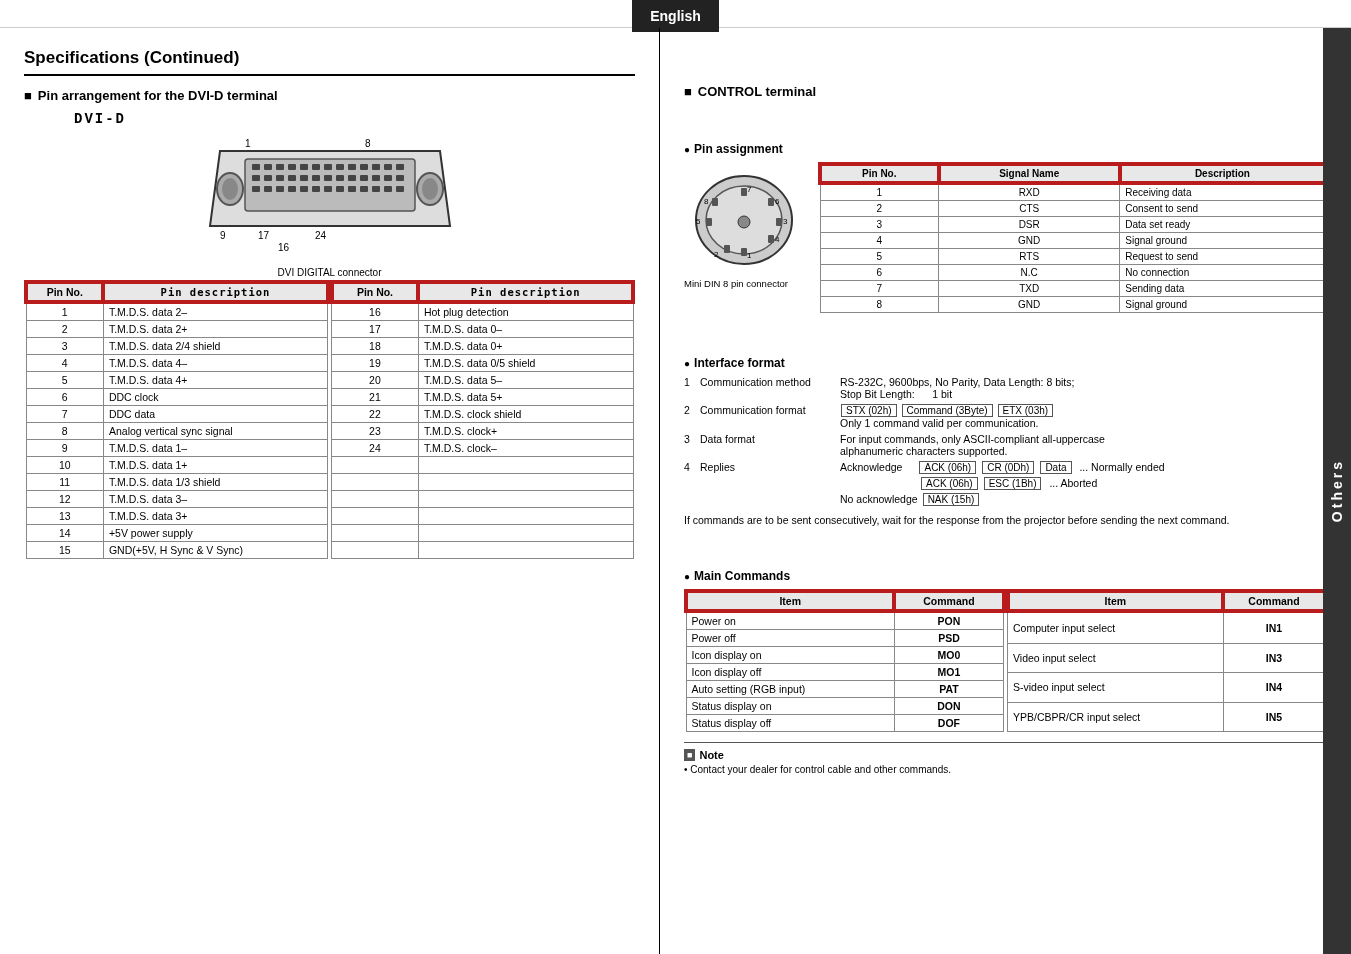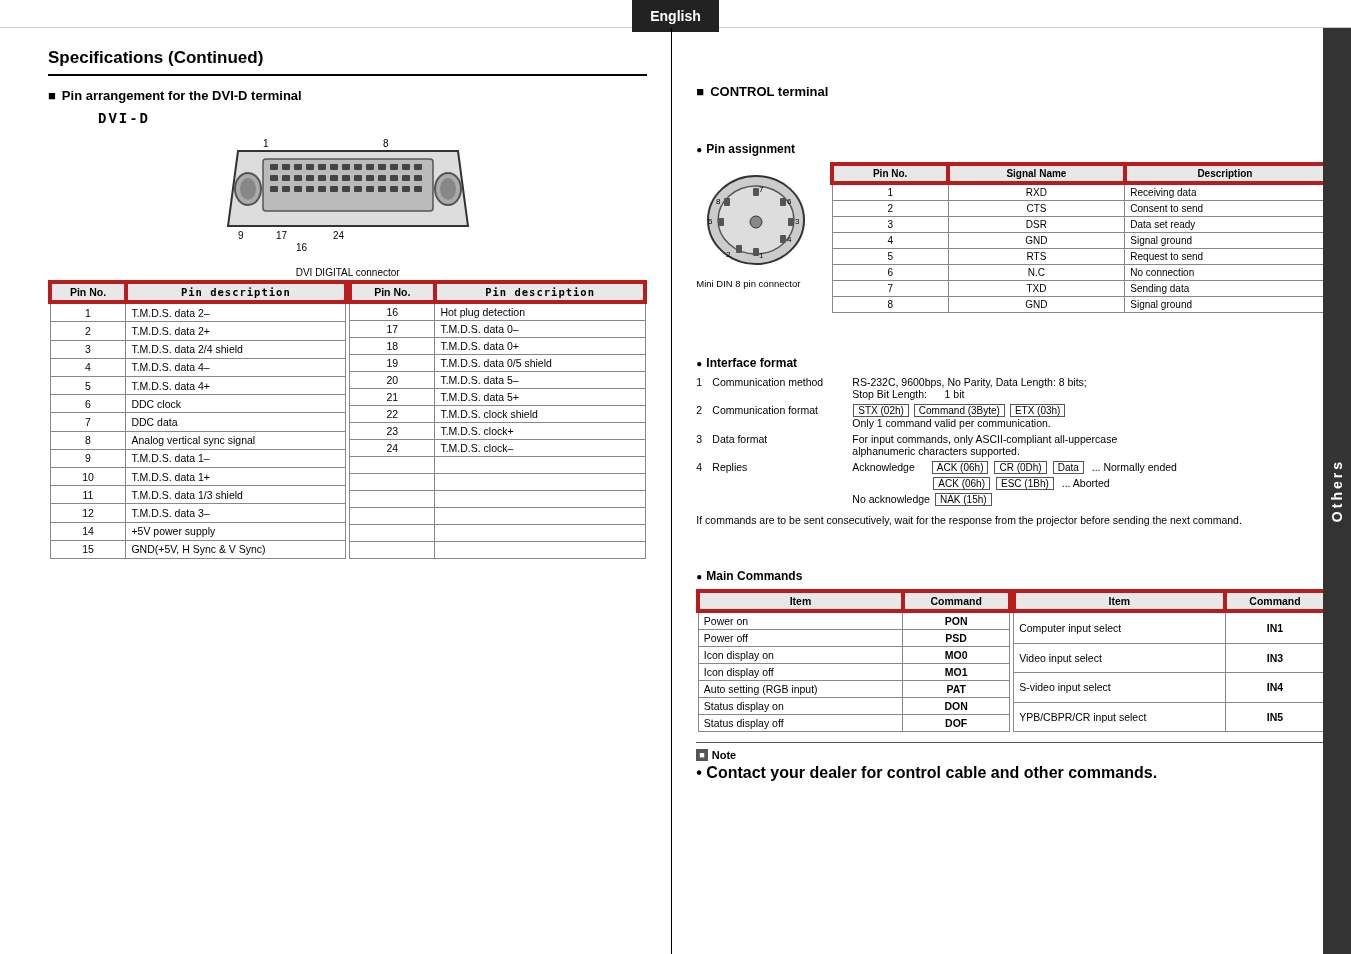"Specifications (Continued)" .page-wrapper { padding-left: 24px -> none }
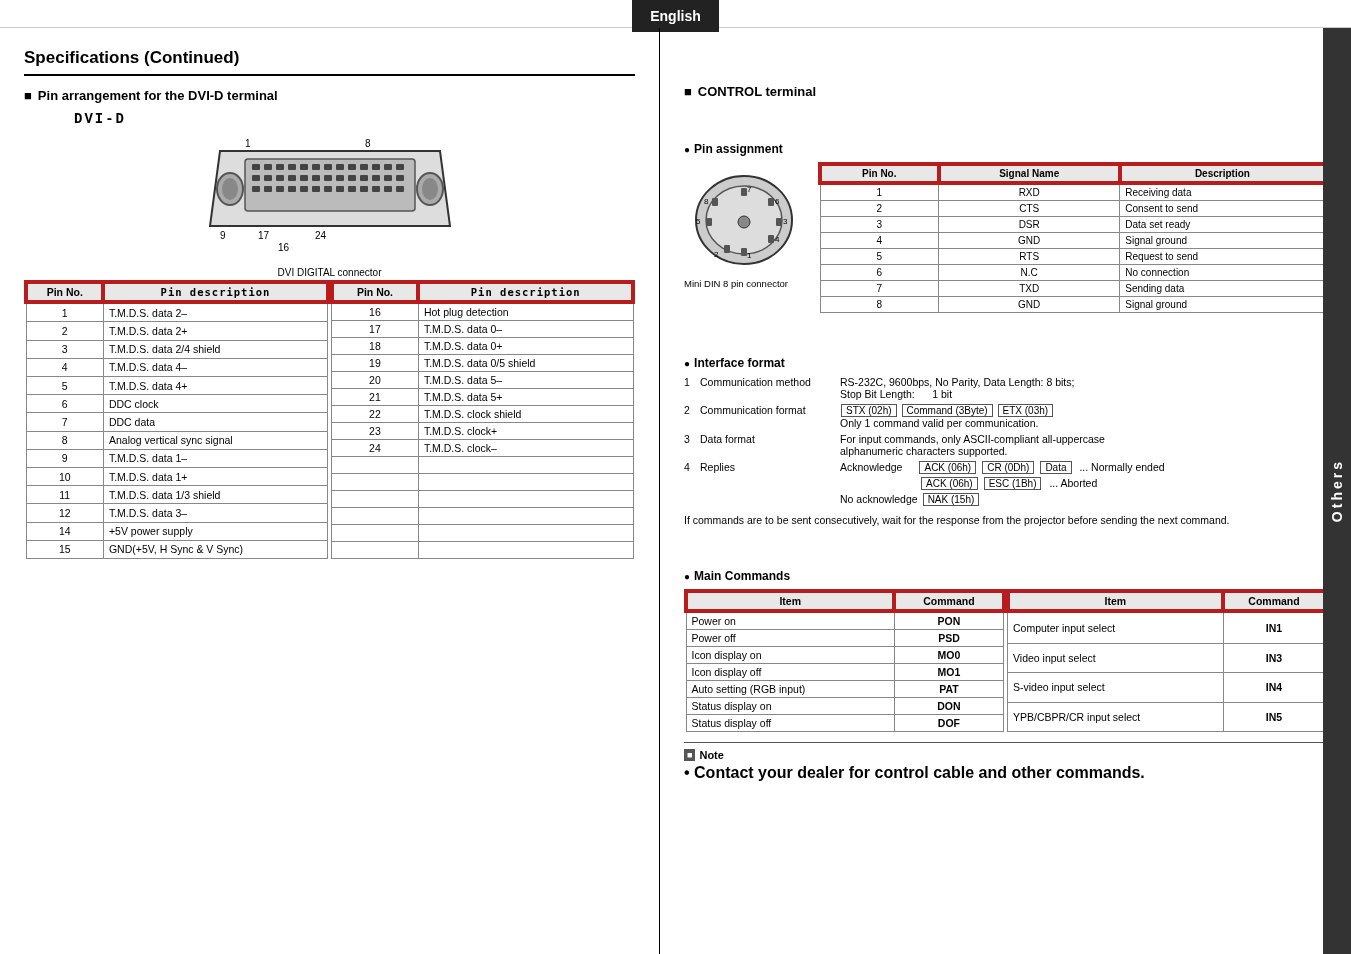"13" tr { html: none -> <tr> <td>13</td> <td>T.M.D.S. data 3+</td> </tr> }
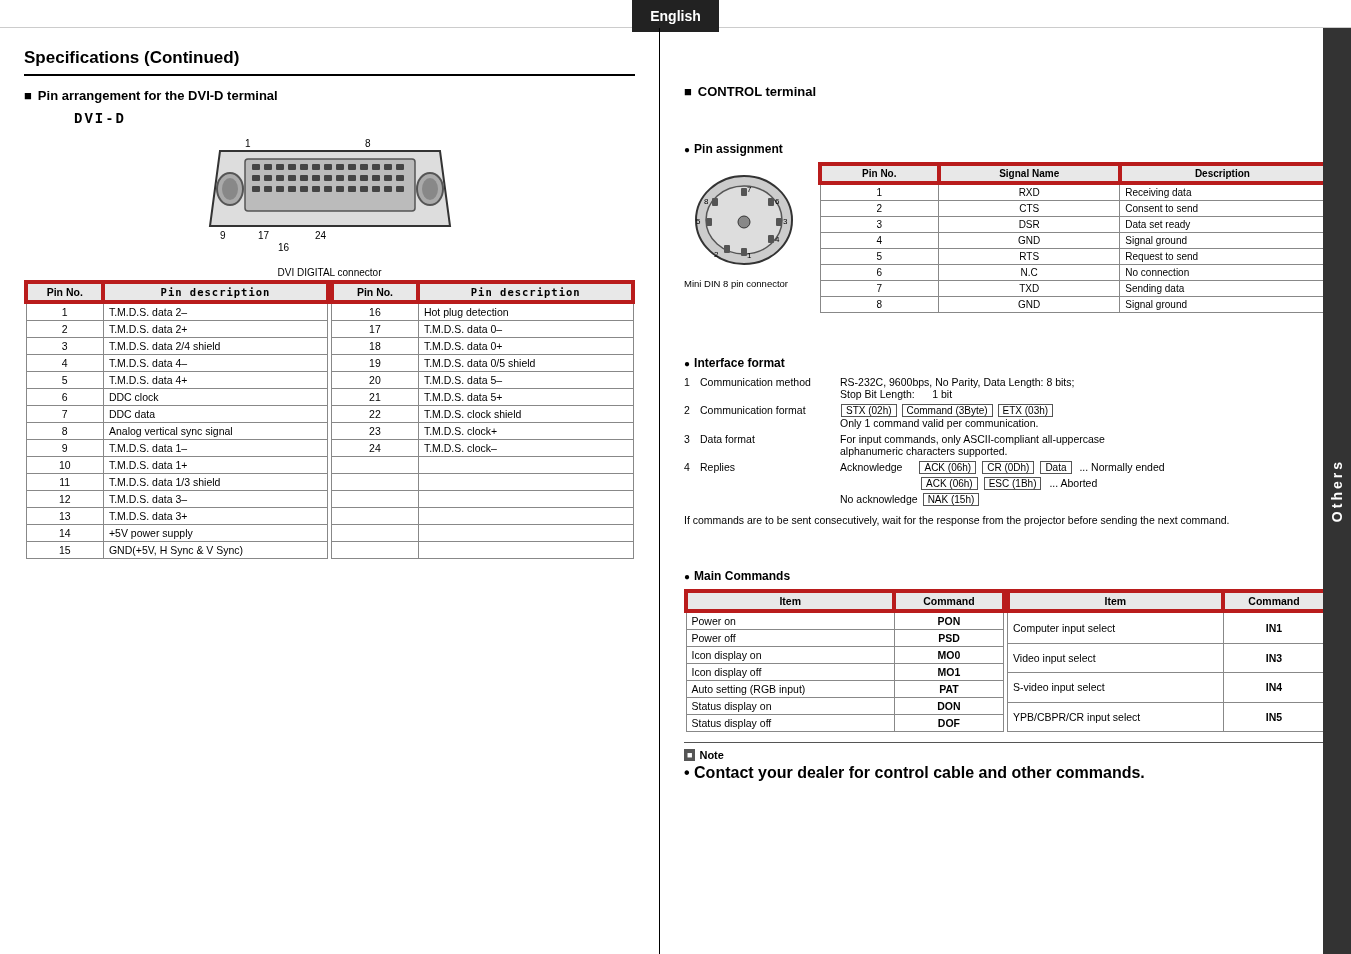"• Contact your dealer for" p { font-size: 16px -> 10px; font-weight: bold -> none }
